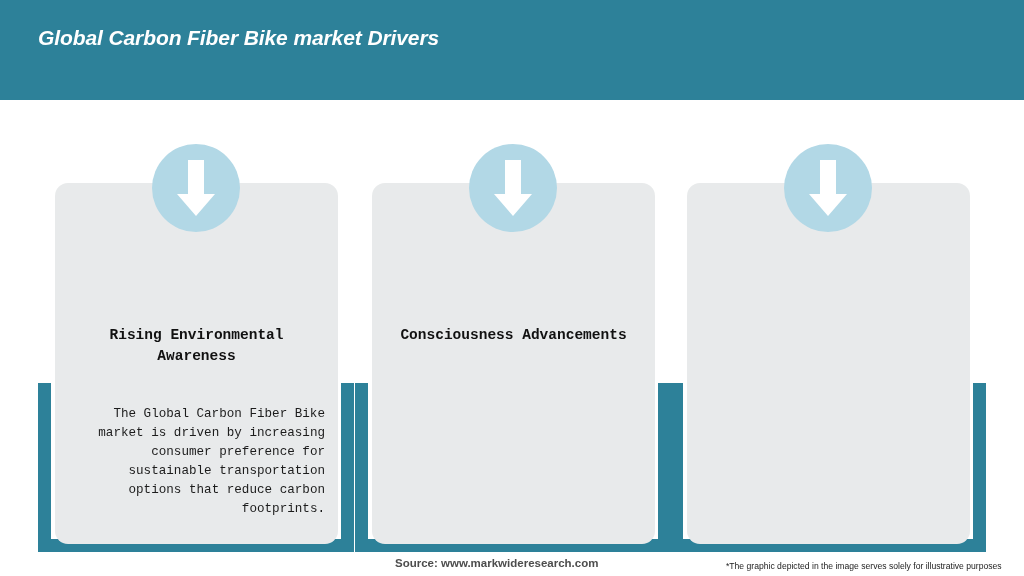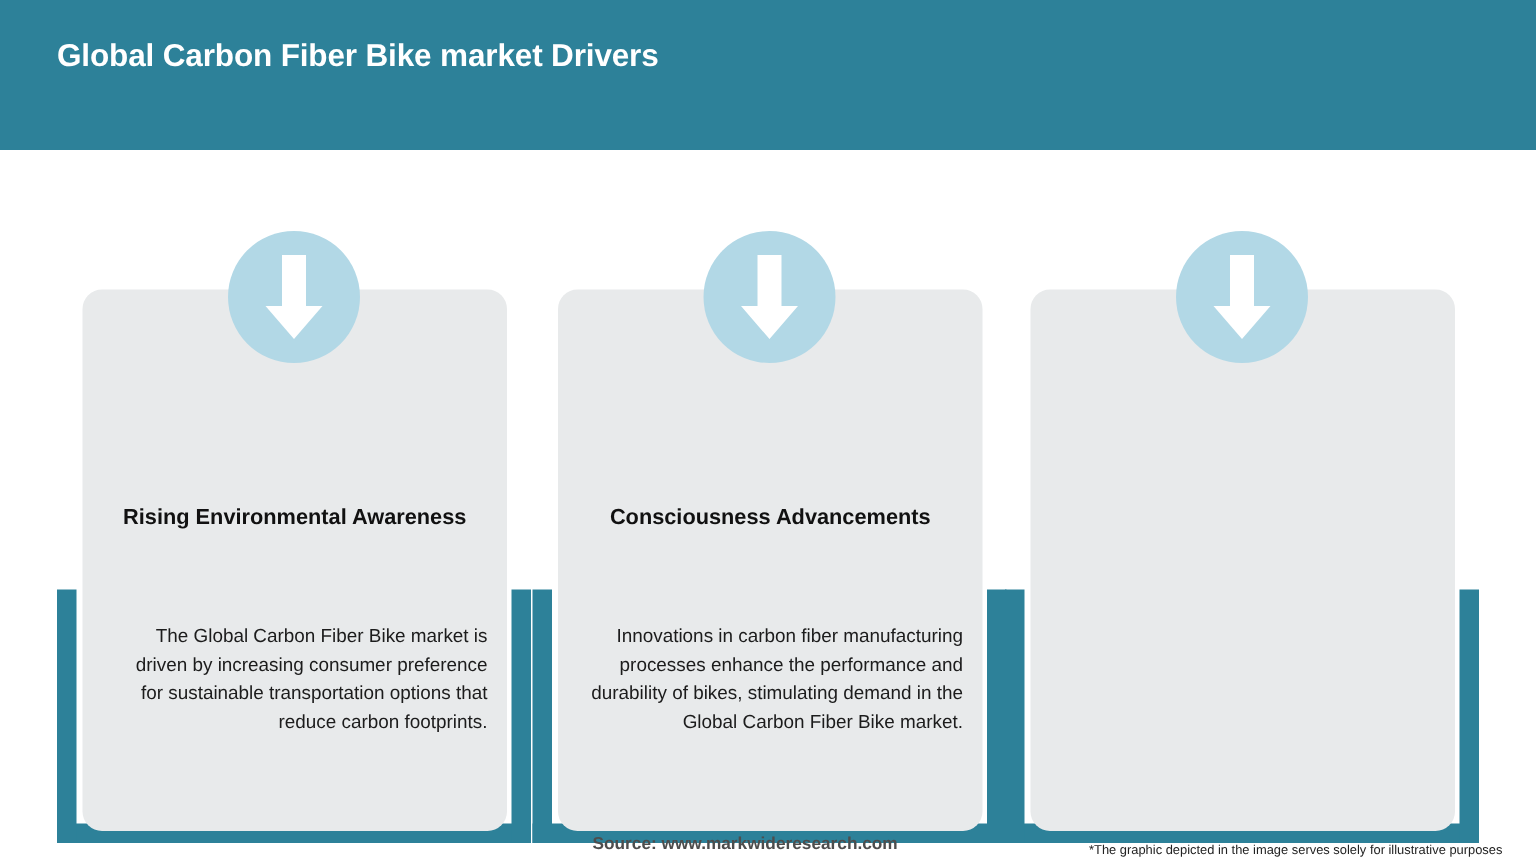"Global Carbon Fiber Bike market" .header { font-style: none -> italic }
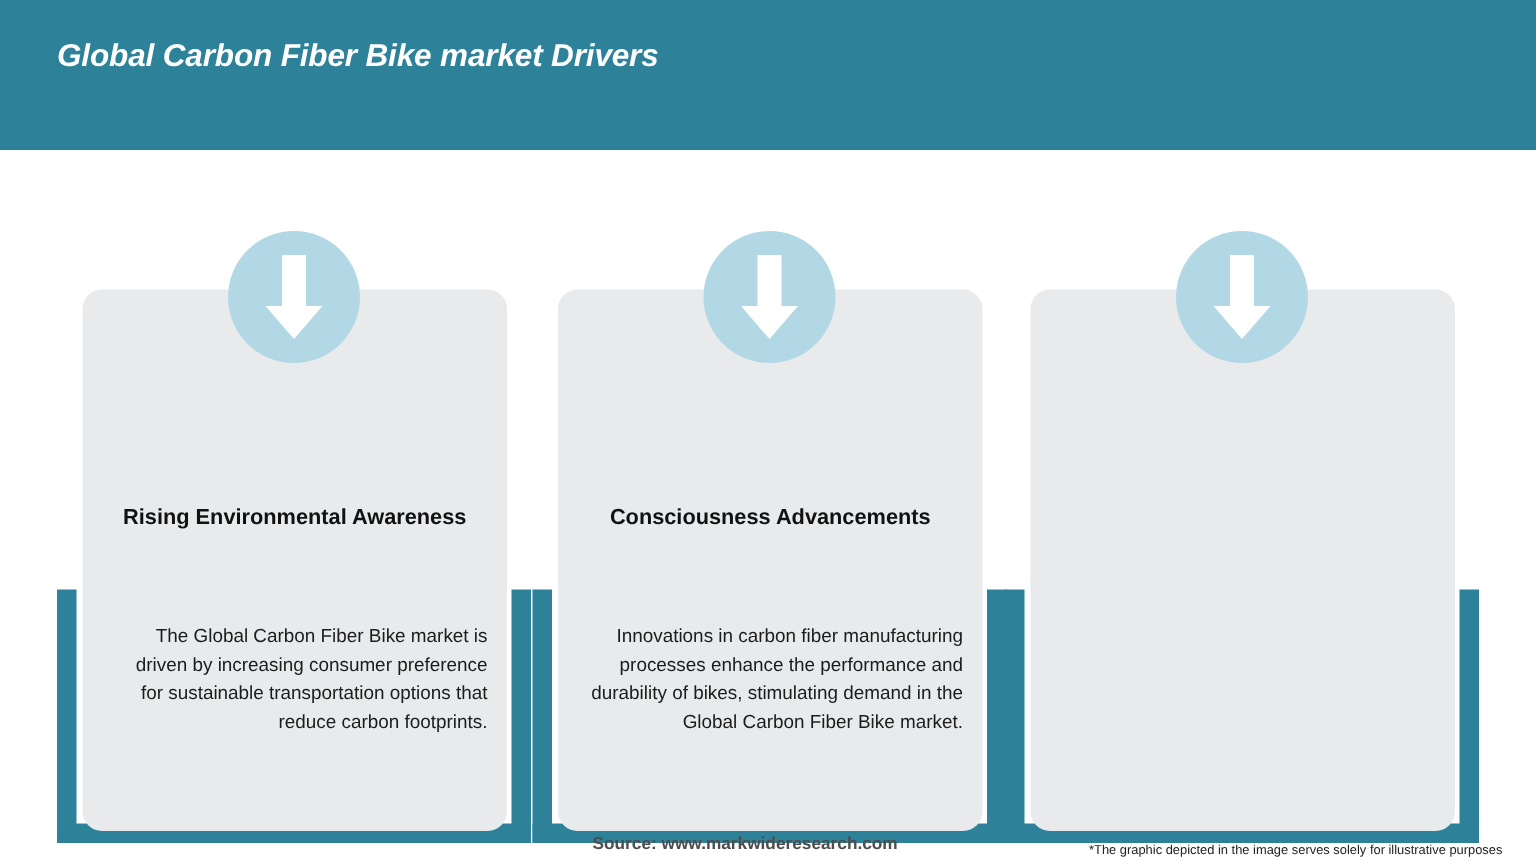"Rising Environmental Awareness" .card-wrap { font-family: none -> Liberation Mono, monospace; top: 16px -> 6px }
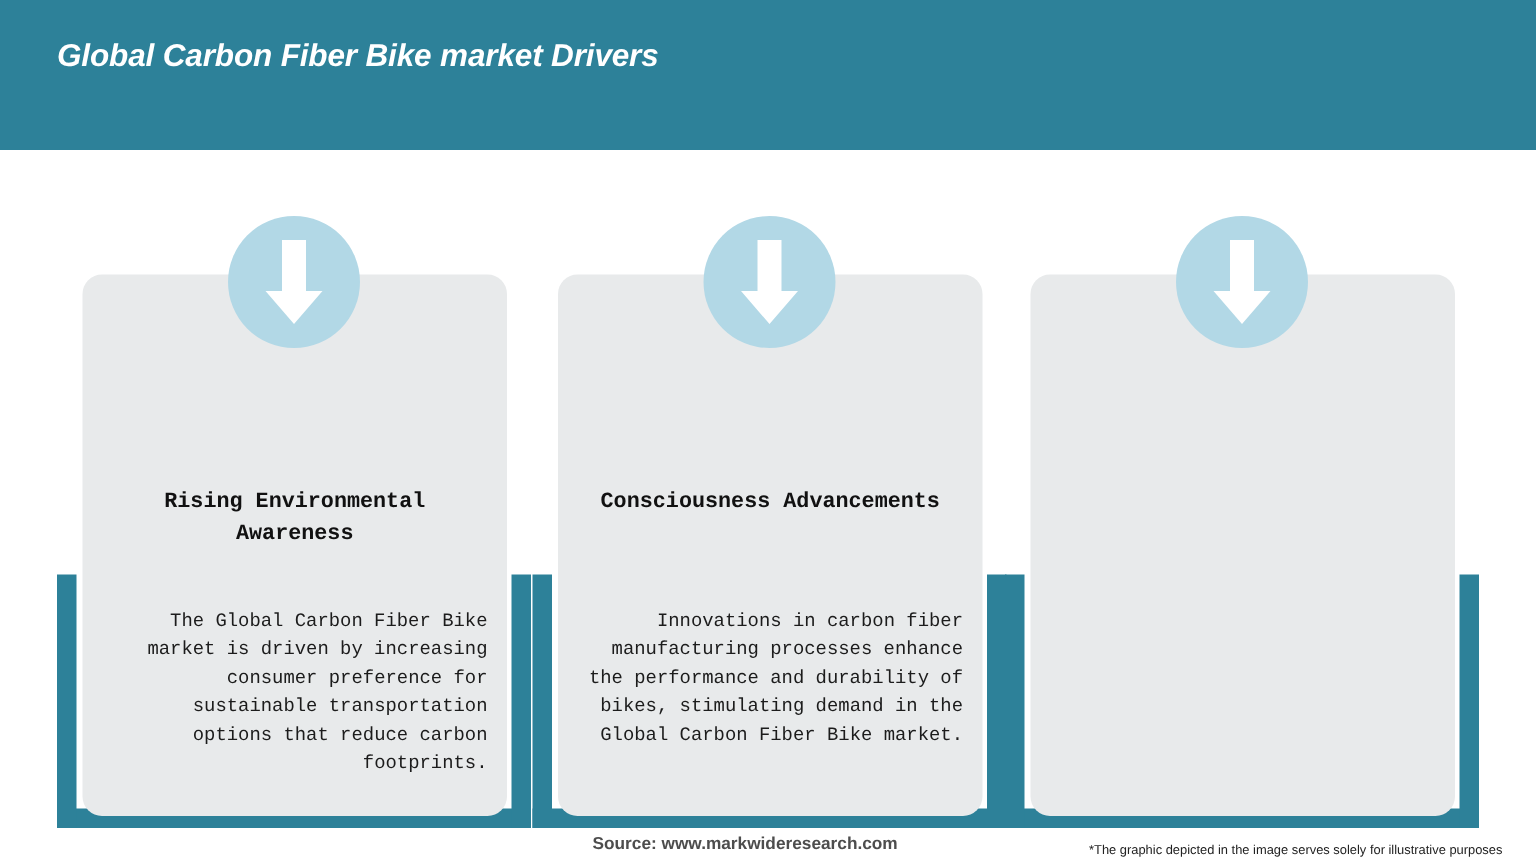"Innovations in carbon fiber" div.card-body { html: <div>Innovations in carbon fiber manufacturing processes enhance the performance and durability of bikes, stimulating demand in the Global Carbon Fiber Bike market.</div> -> none }
